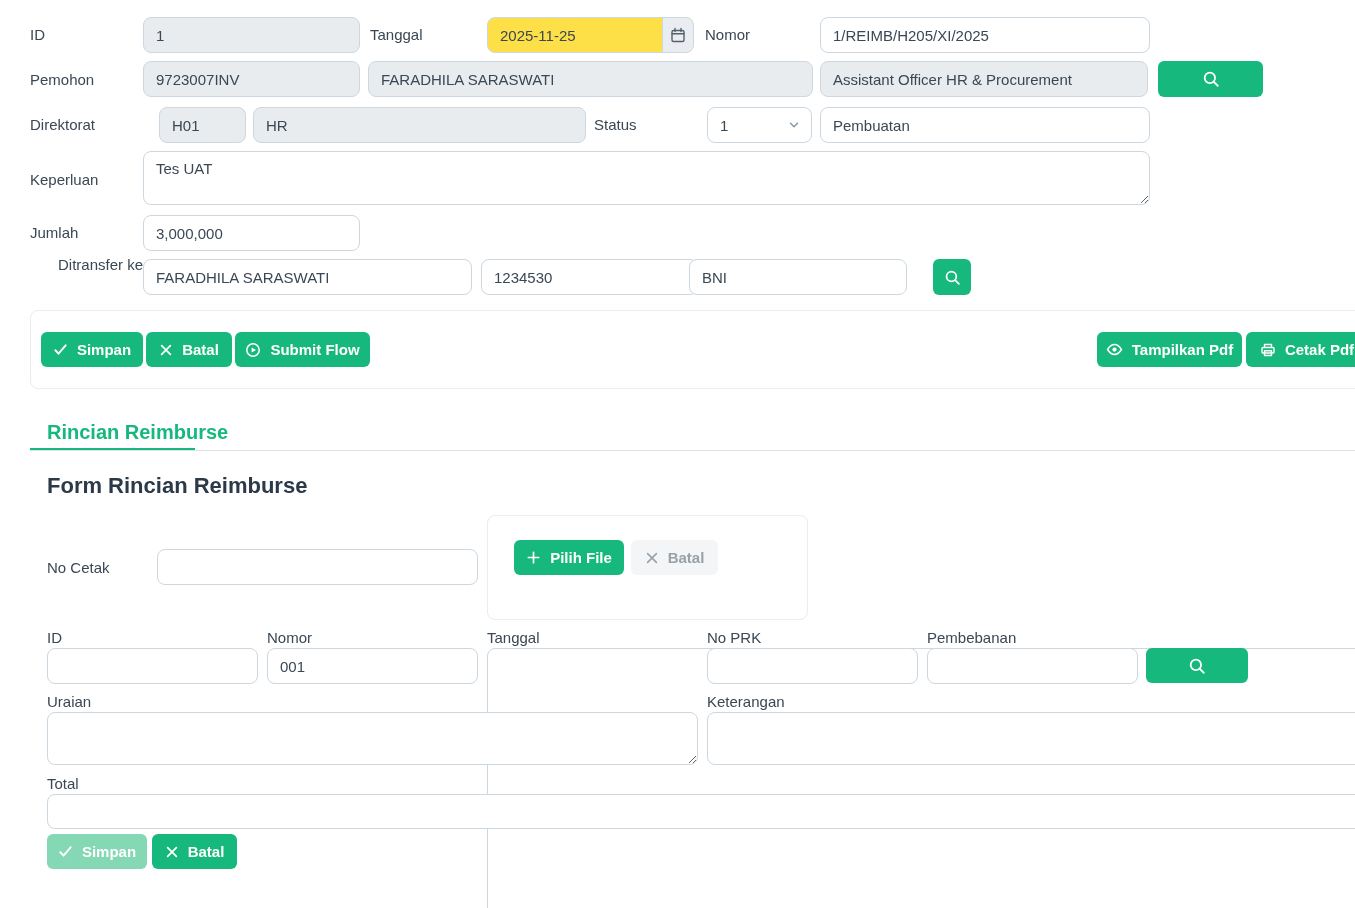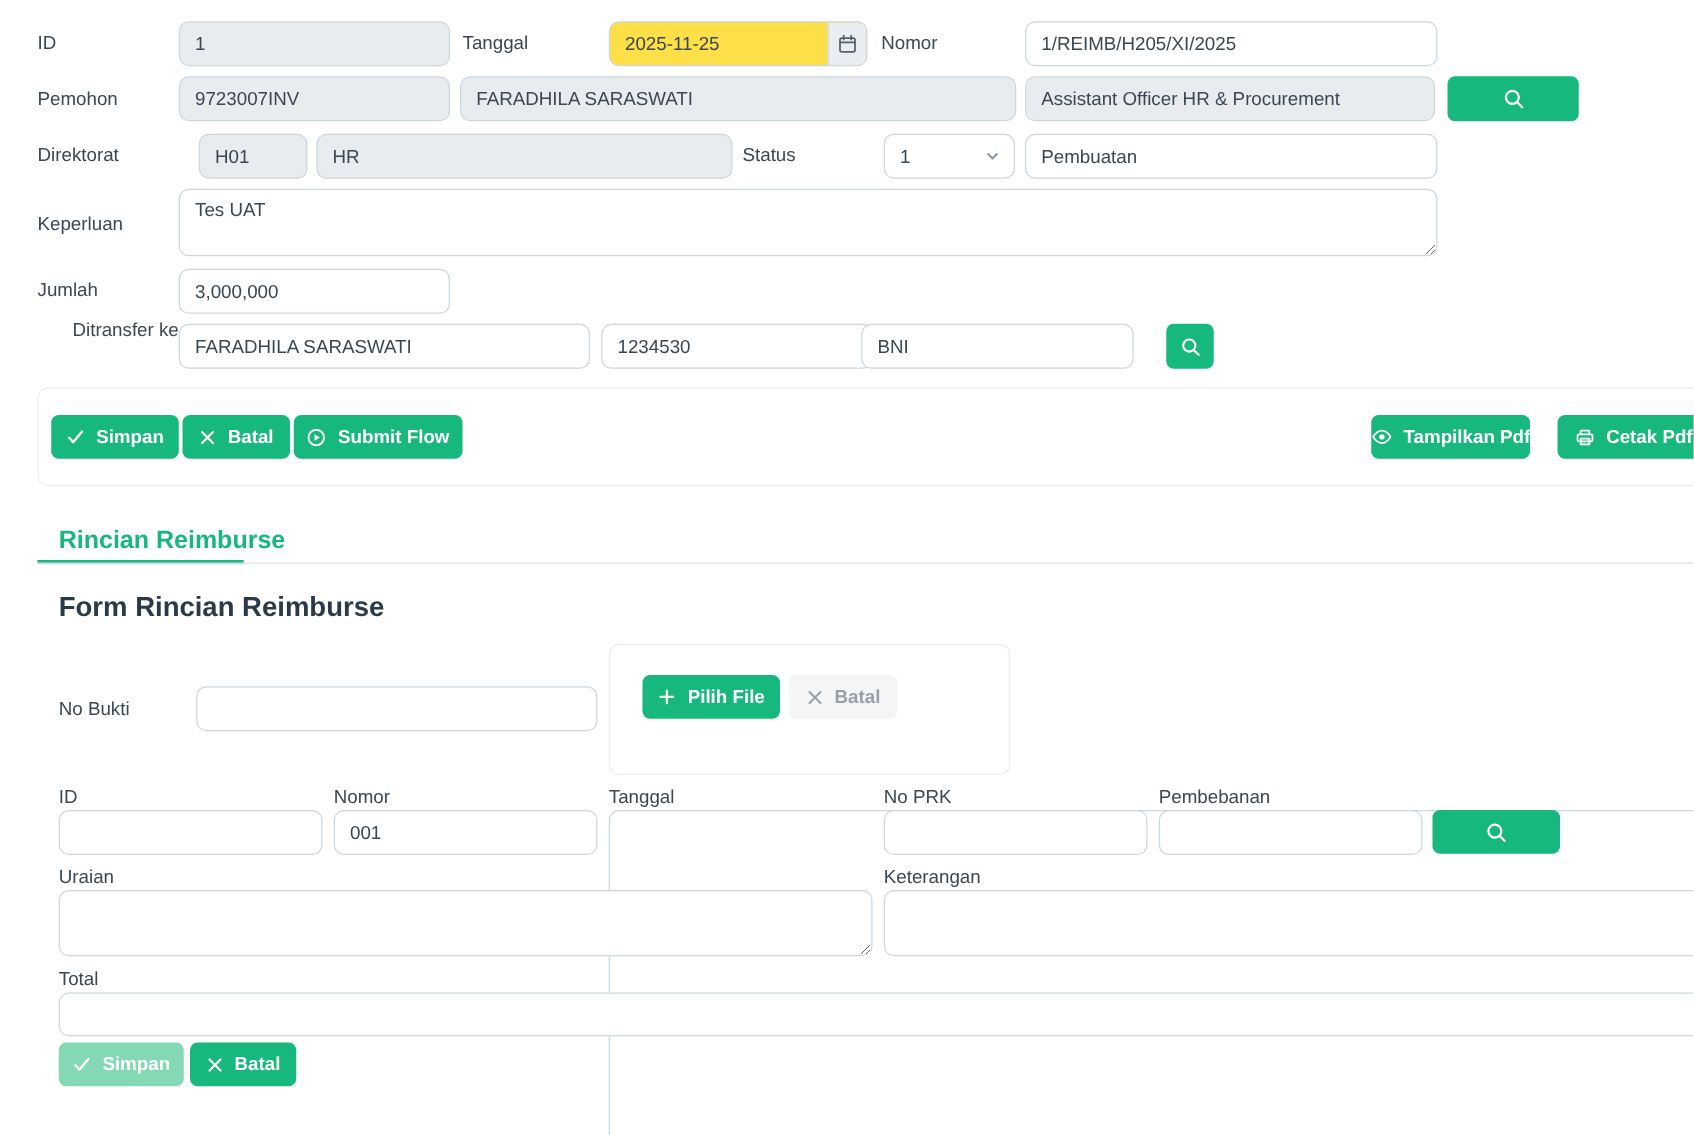"Tampilkan Pdf" button.abs { width: 127px -> 145px }
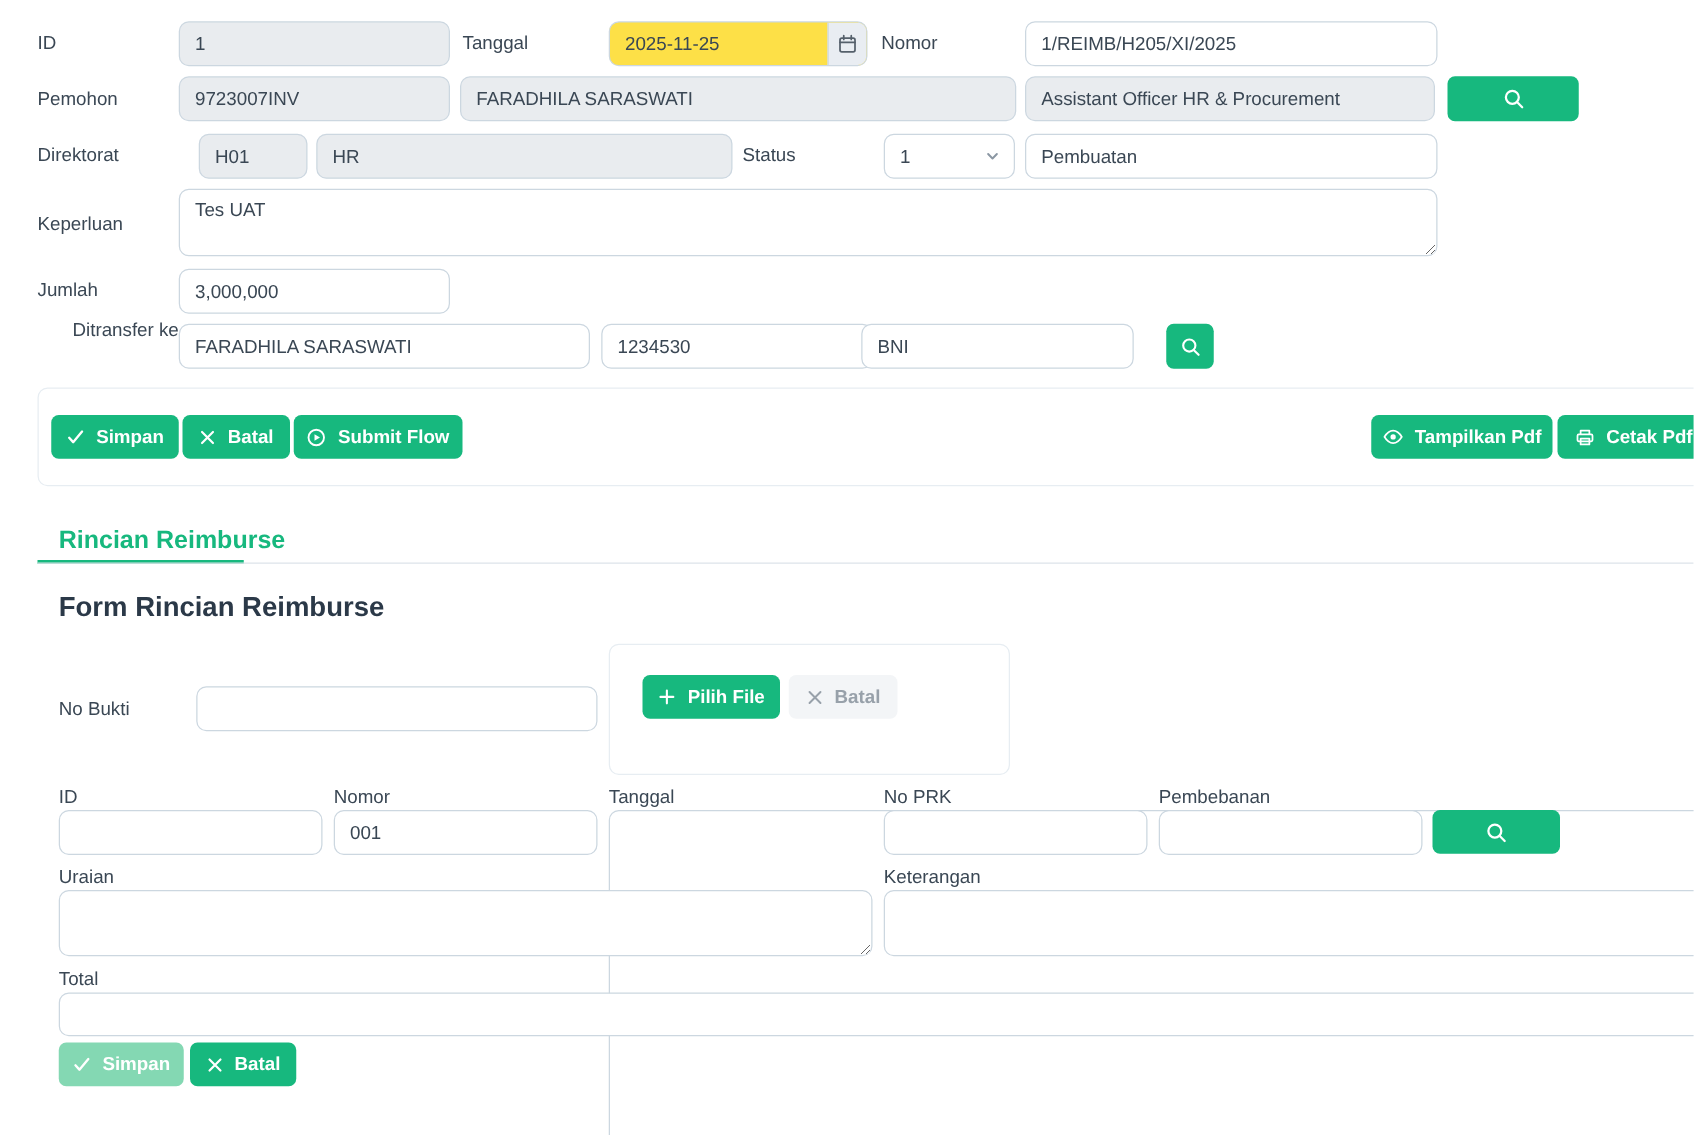"No Bukti" span.abs { text: Bukti -> Cetak }
